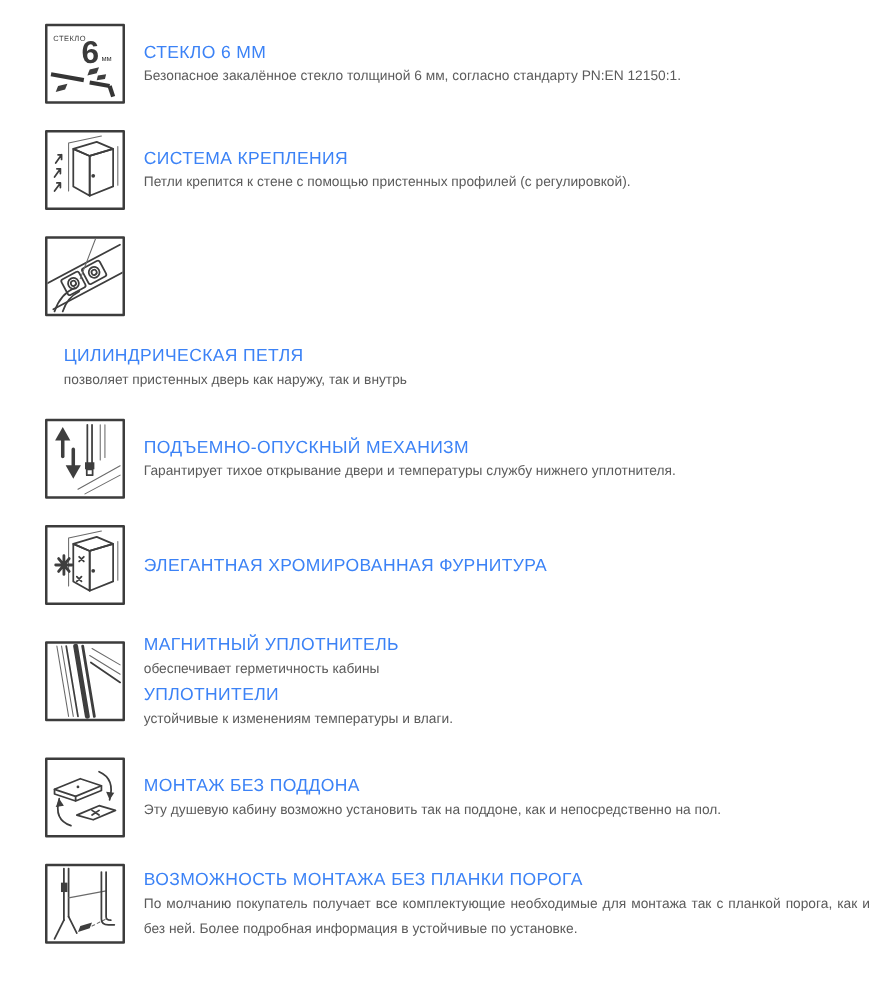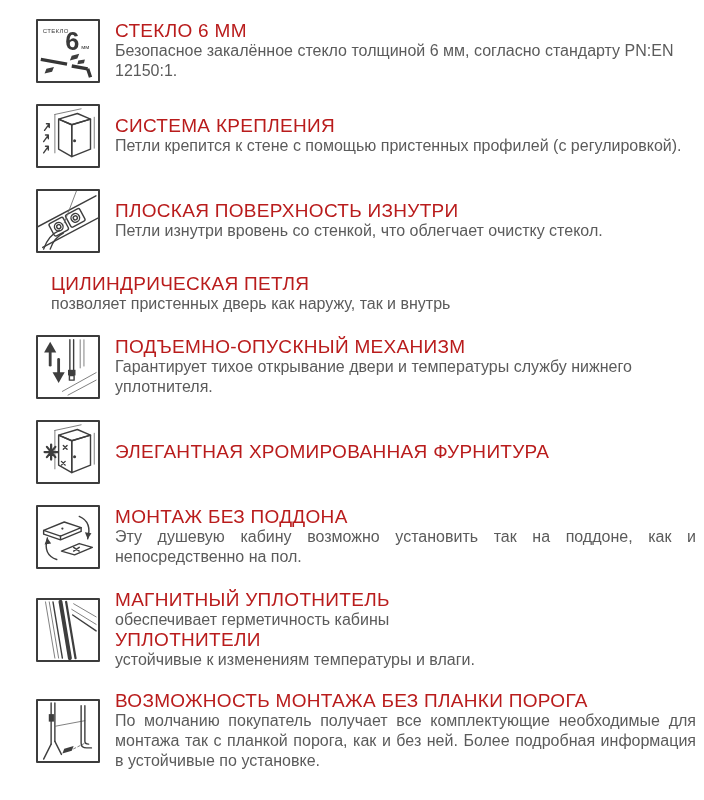"СТЕКЛО 6 ММ" .feat-title { color: #b91c1c -> #3b82f6; font-size: 19px -> 14px }
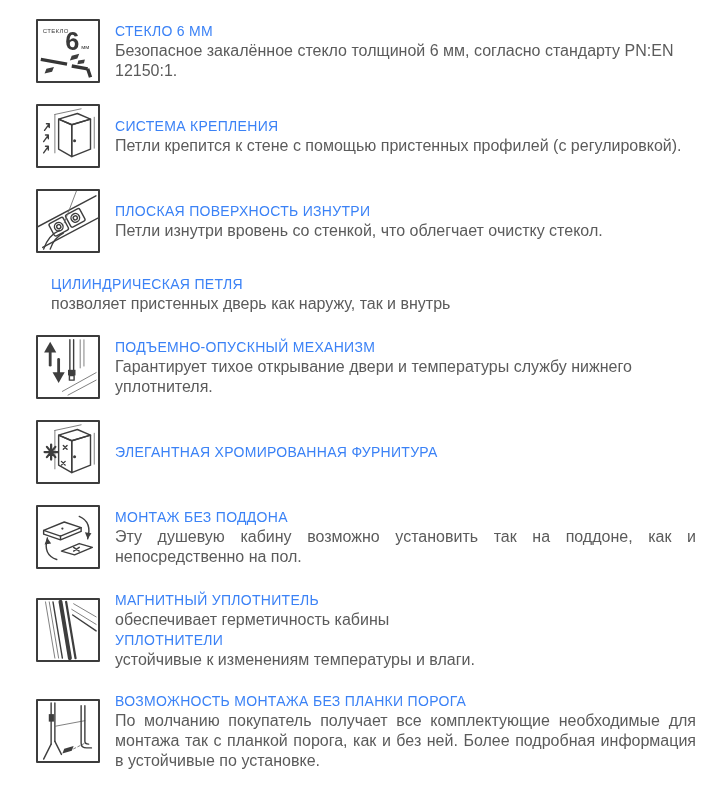"Безопасное закалённое стекло толщиной 6" .feat-body { font-size: 16px -> 11px }
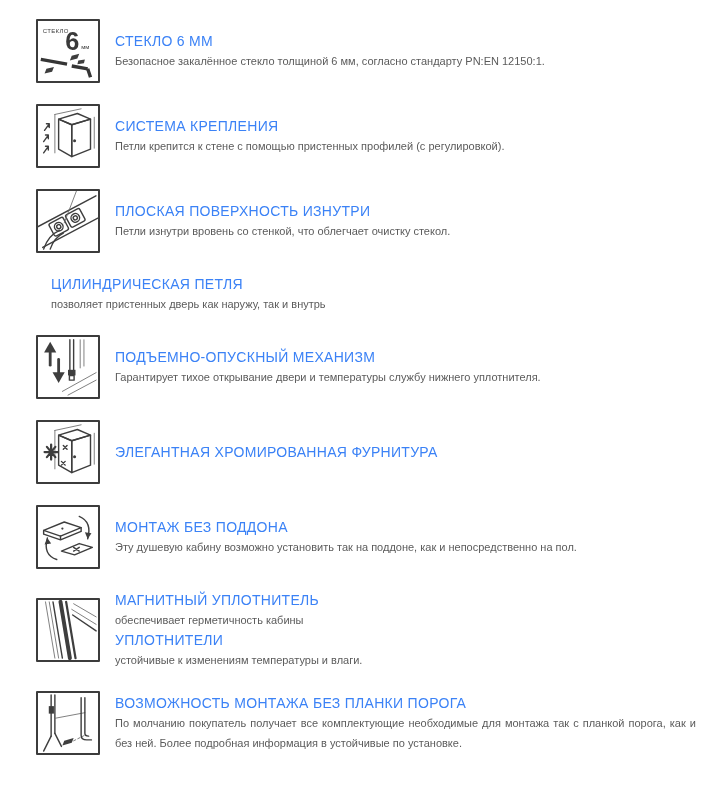"ПЛОСКАЯ ПОВЕРХНОСТЬ ИЗНУТРИ" div.text-col { html: <div> <div>ПЛОСКАЯ ПОВЕРХНОСТЬ ИЗНУТРИ</div> <div>Петли изнутри вровень со стенкой, что облегчает очистку стекол.</div> </div> -> none }
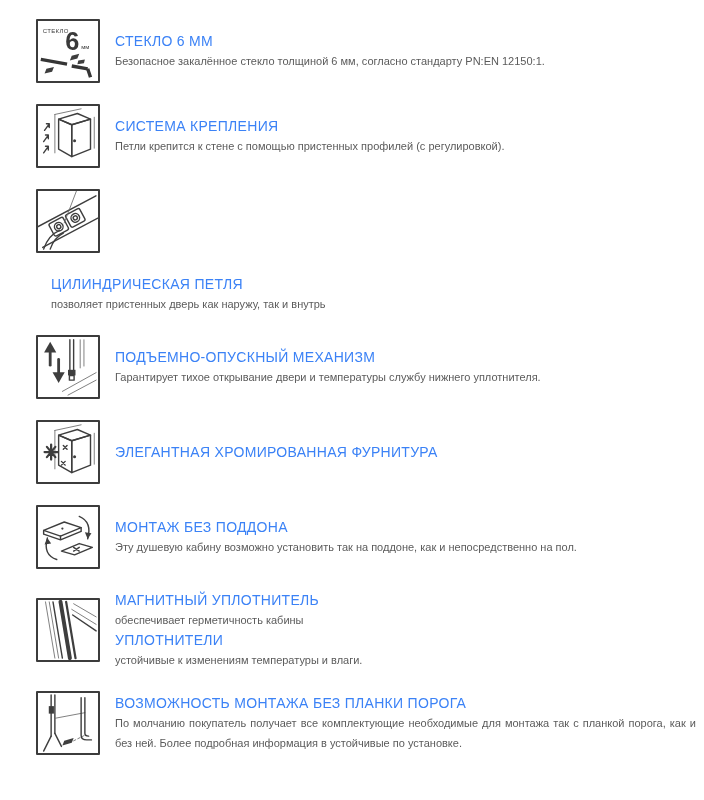"МОНТАЖ БЕЗ ПОДДОНА" div.feature-row { order: before "МАГНИТНЫЙ УПЛОТНИТЕЛЬ" -> after "МАГНИТНЫЙ УПЛОТНИТЕЛЬ" }
